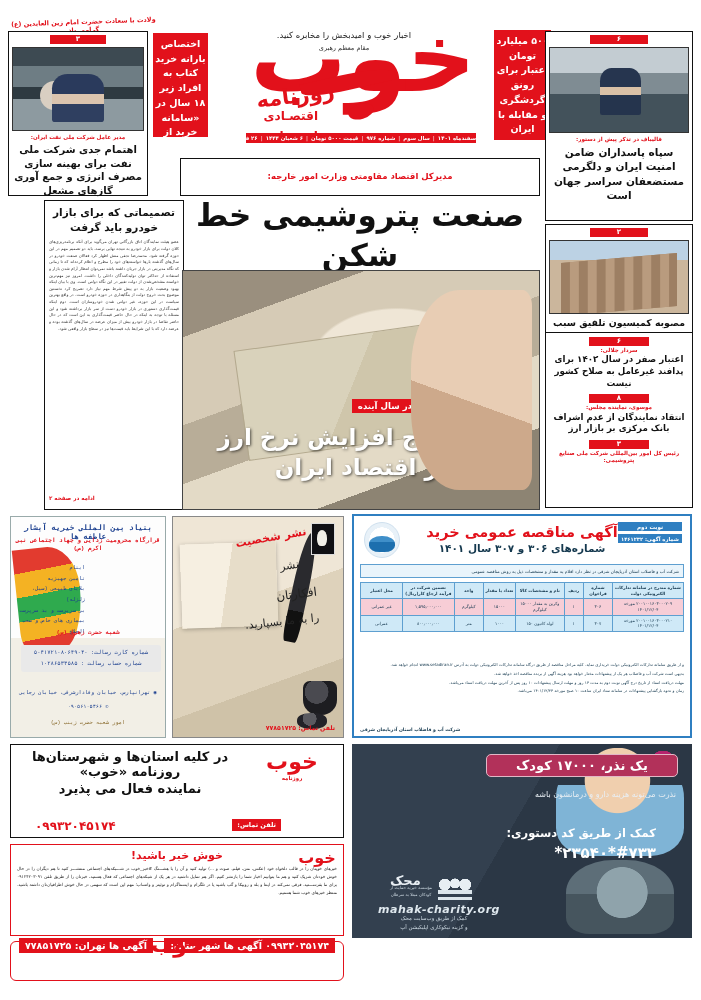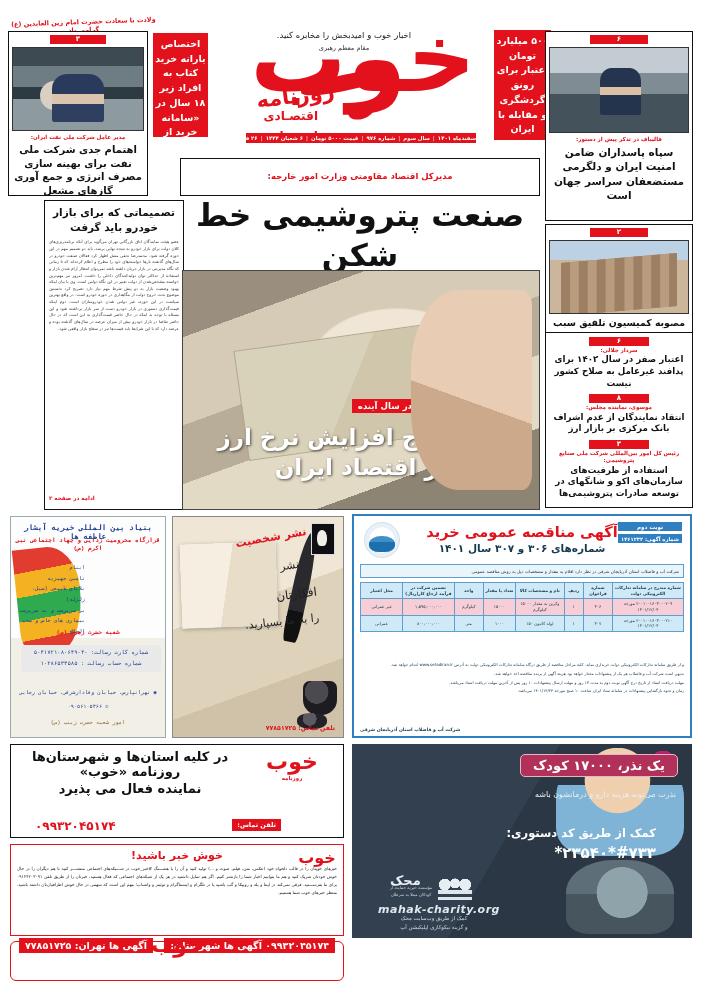"استفاده از ظرفیت‌های سازمان‌های اکو" div.hl { html: <div>استفاده از ظرفیت‌های سازمان‌های اکو و شانگهای در توسعه صادرات پتروشیمی‌ها</div> -> none }
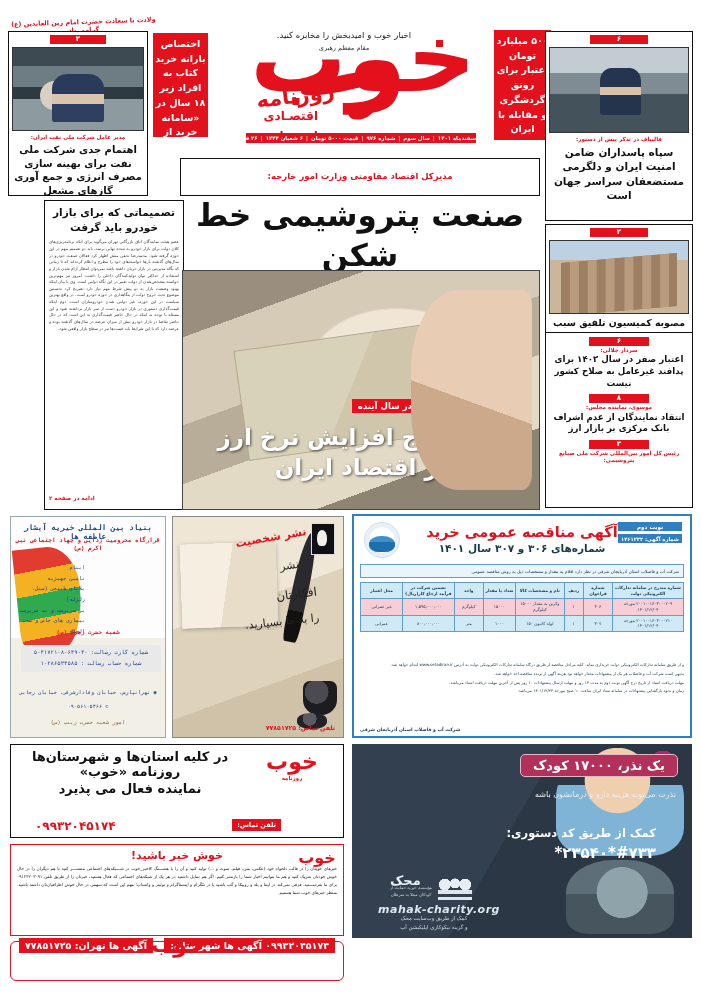"یک نذر، ۱۷۰۰۰ کودک" .nazr-pill { padding: 3px 12px -> 3px 29px }
